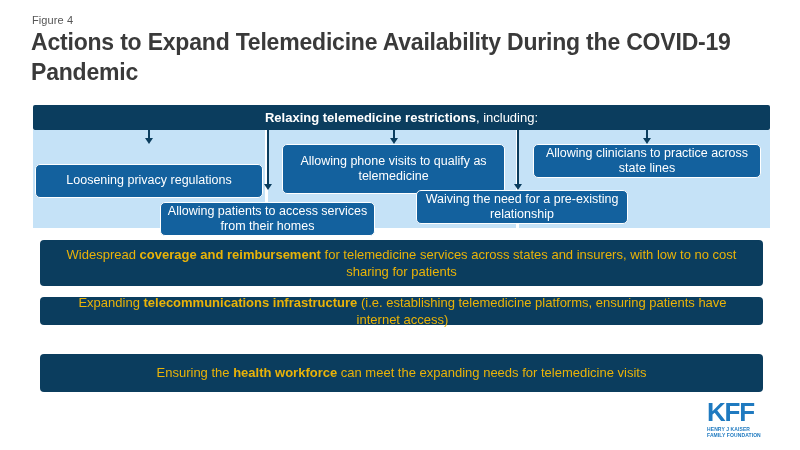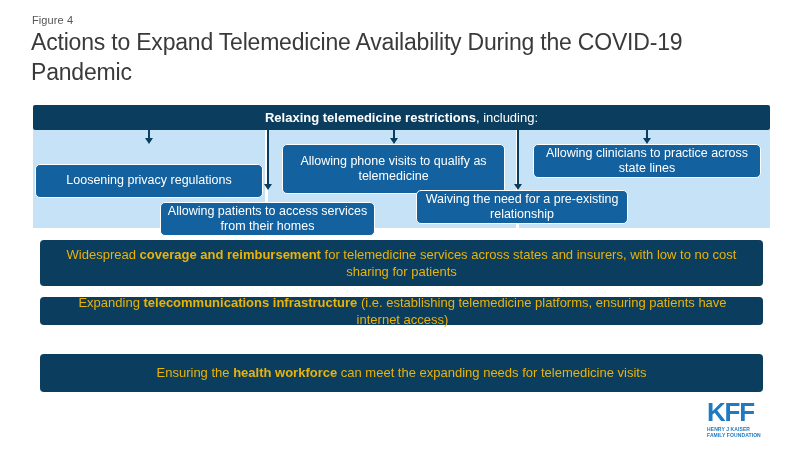"Actions to Expand Telemedicine" .slide-title { font-weight: 400 -> 700 }
